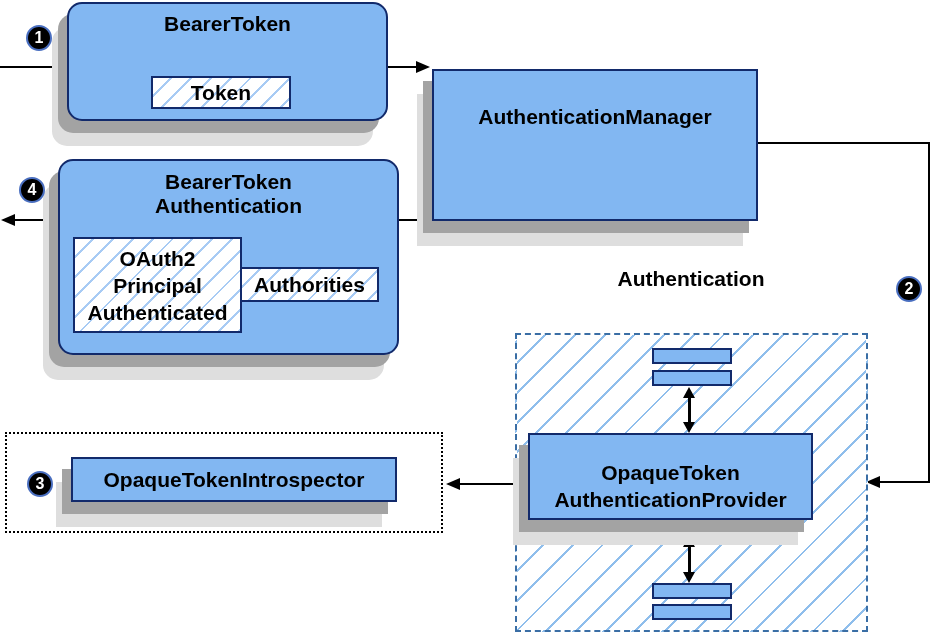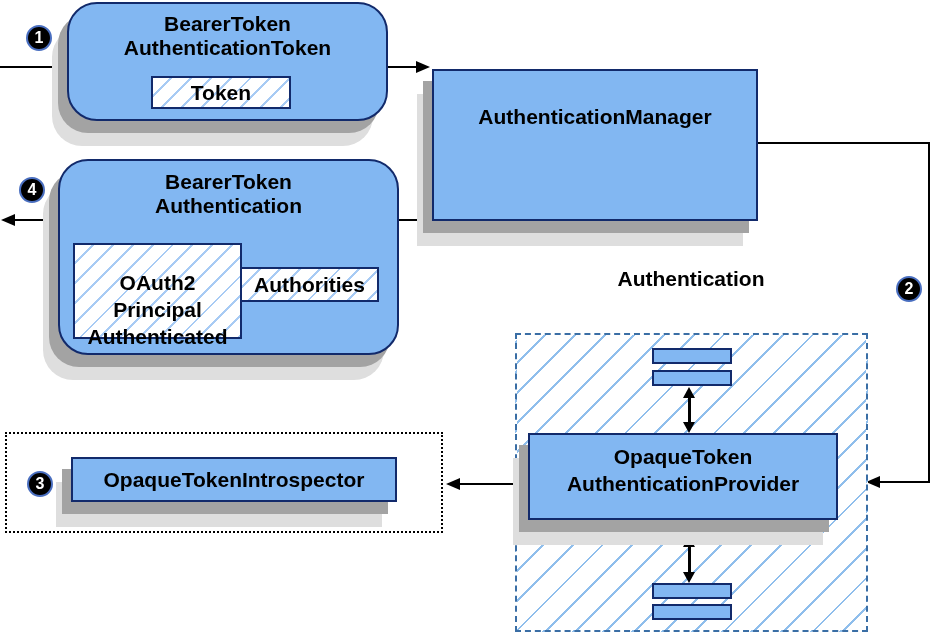"BearerToken" .rounded { border-radius: 30px -> 15px }
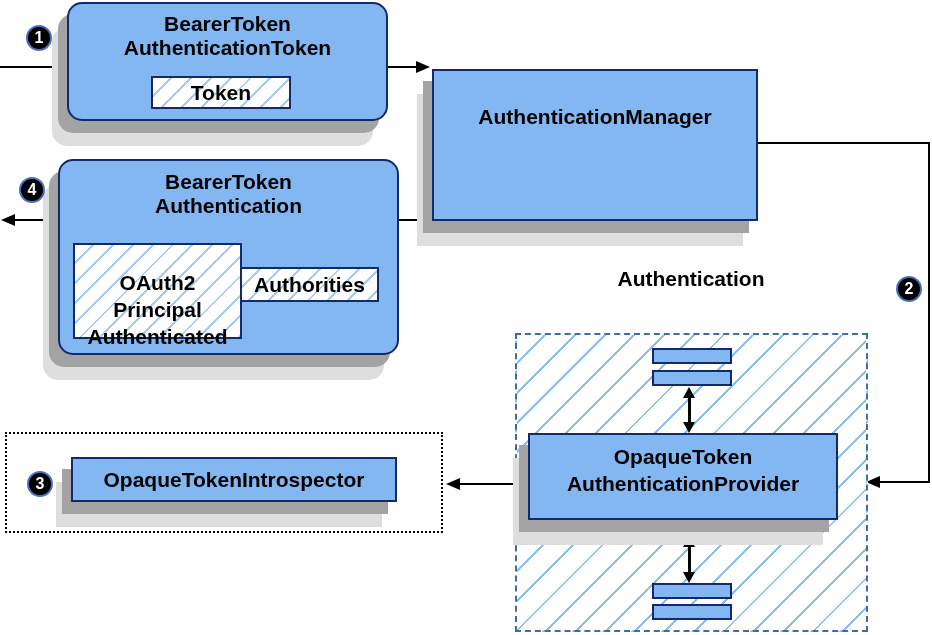"AuthenticationToken" div { html: <div>AuthenticationToken</div> -> none }
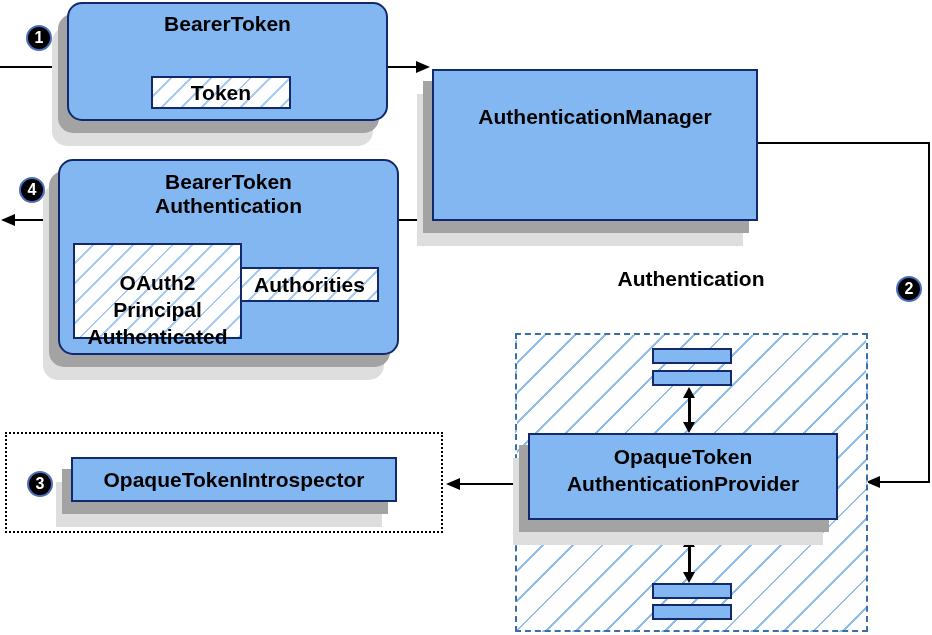"OAuth2" div.chip { padding-top: 24px -> 6px; top: 82px -> 76px }
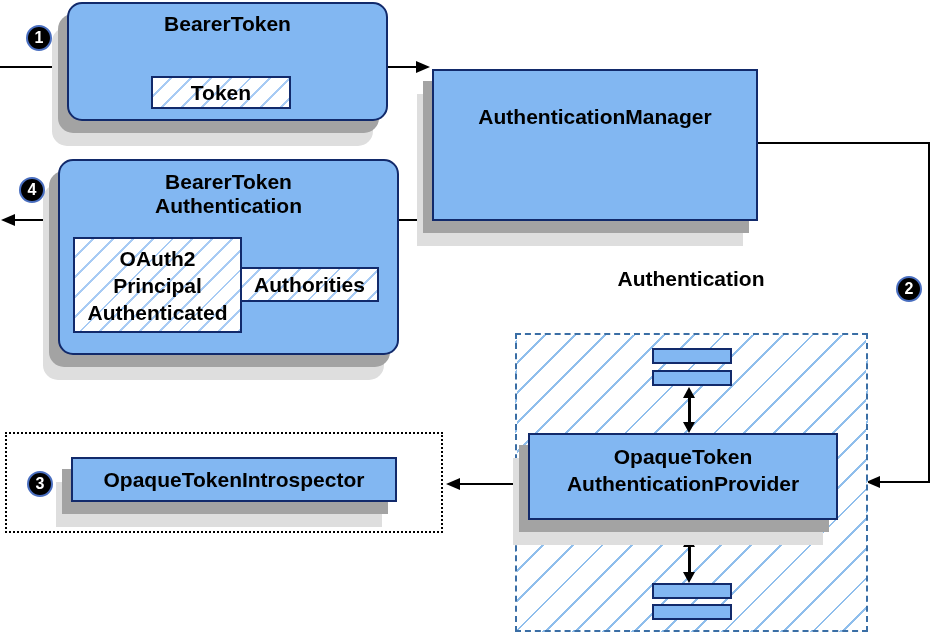"OpaqueToken" div.node { padding-top: 8px -> 24px; width: 310px -> 285px }
